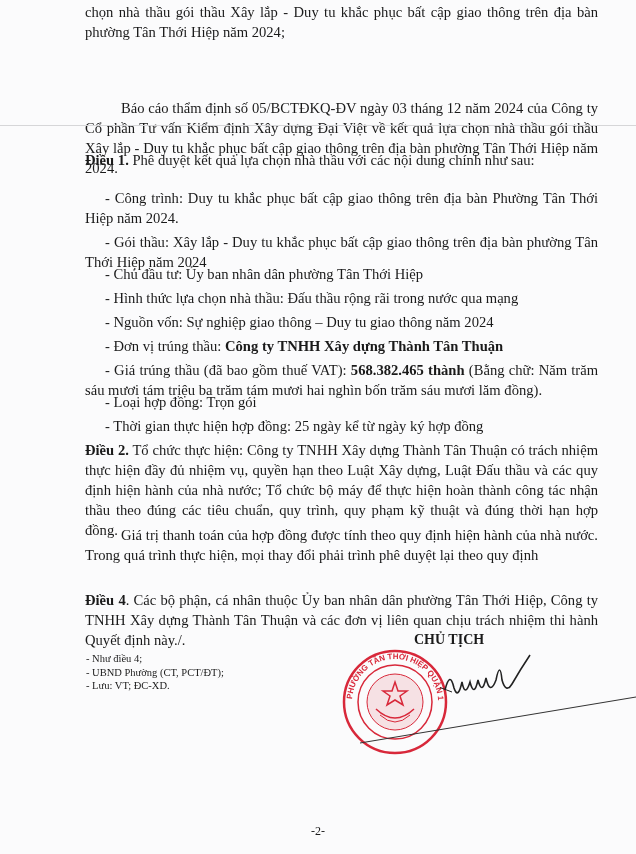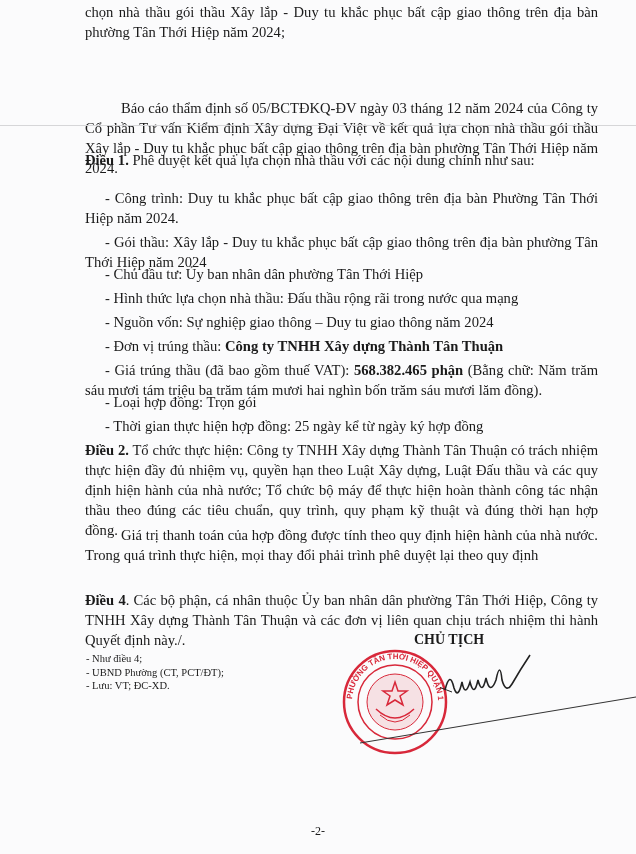"568.382.465 phận" b { text: phận -> thành }
